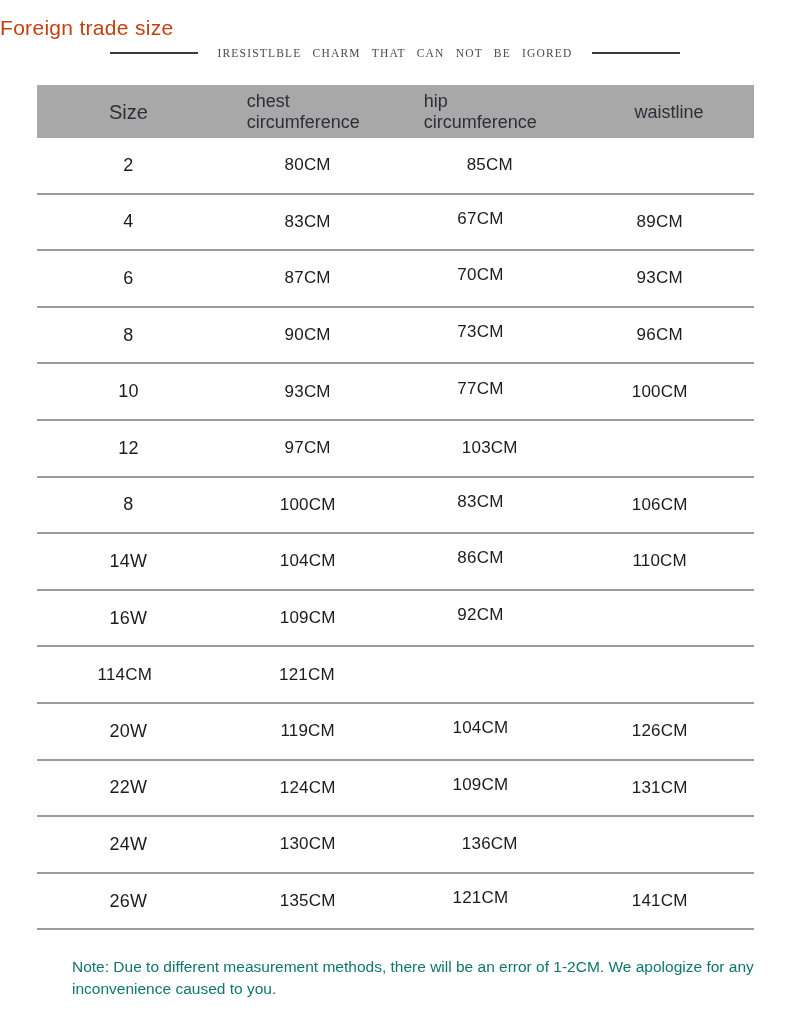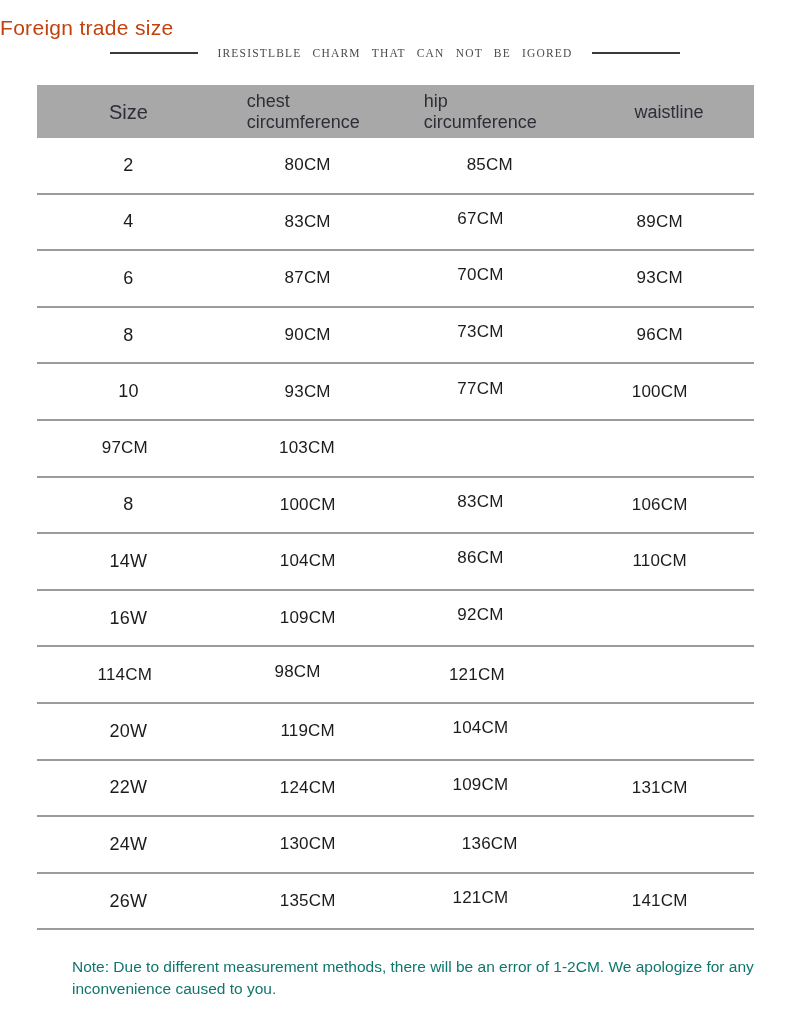"12" div.td { html: none -> <div>12</div> }
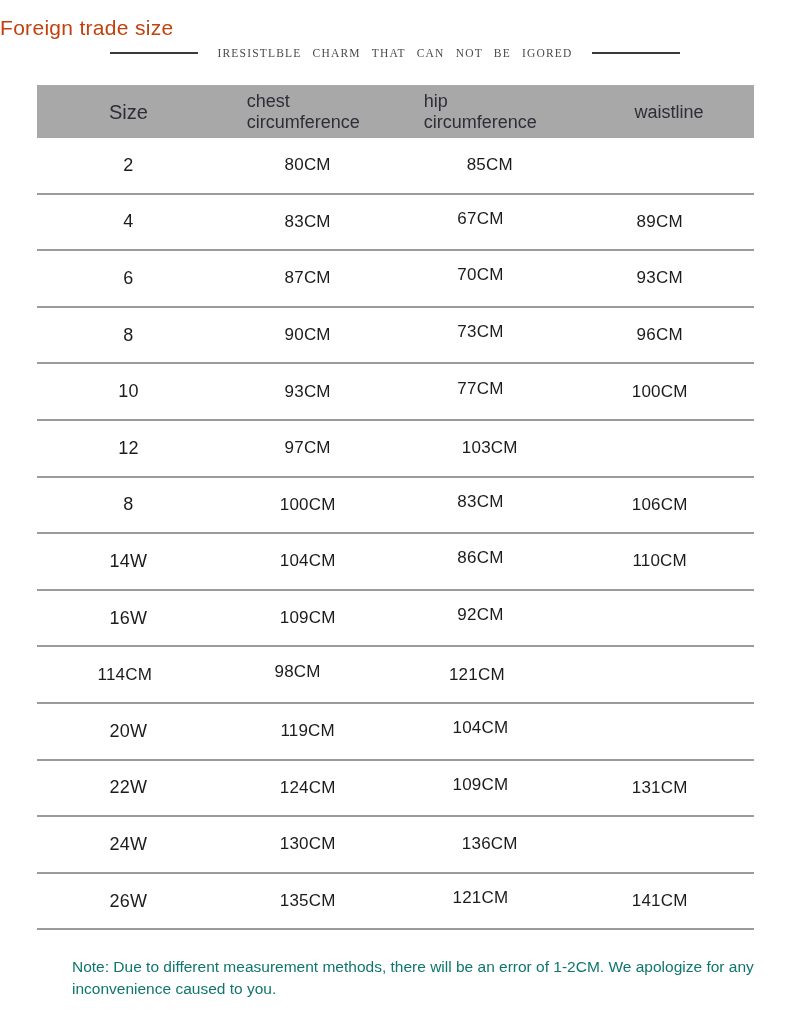"98CM" div.td { html: <div>98CM</div> -> none }
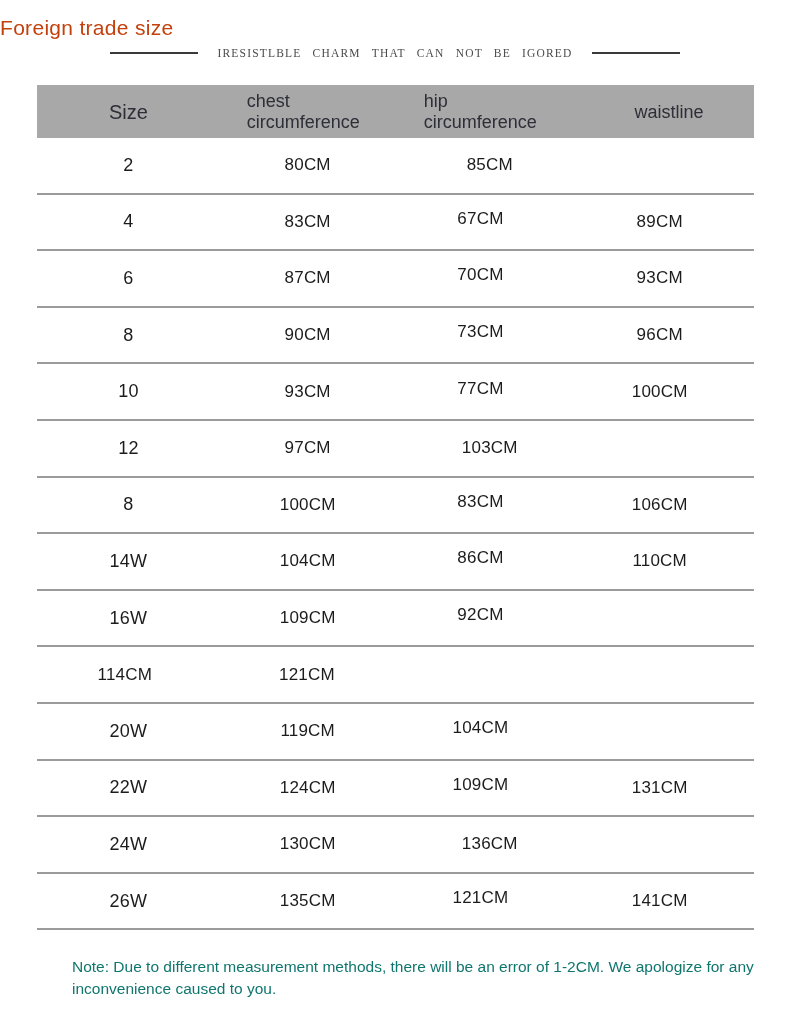"126CM" div.td { html: none -> <div>126CM</div> }
